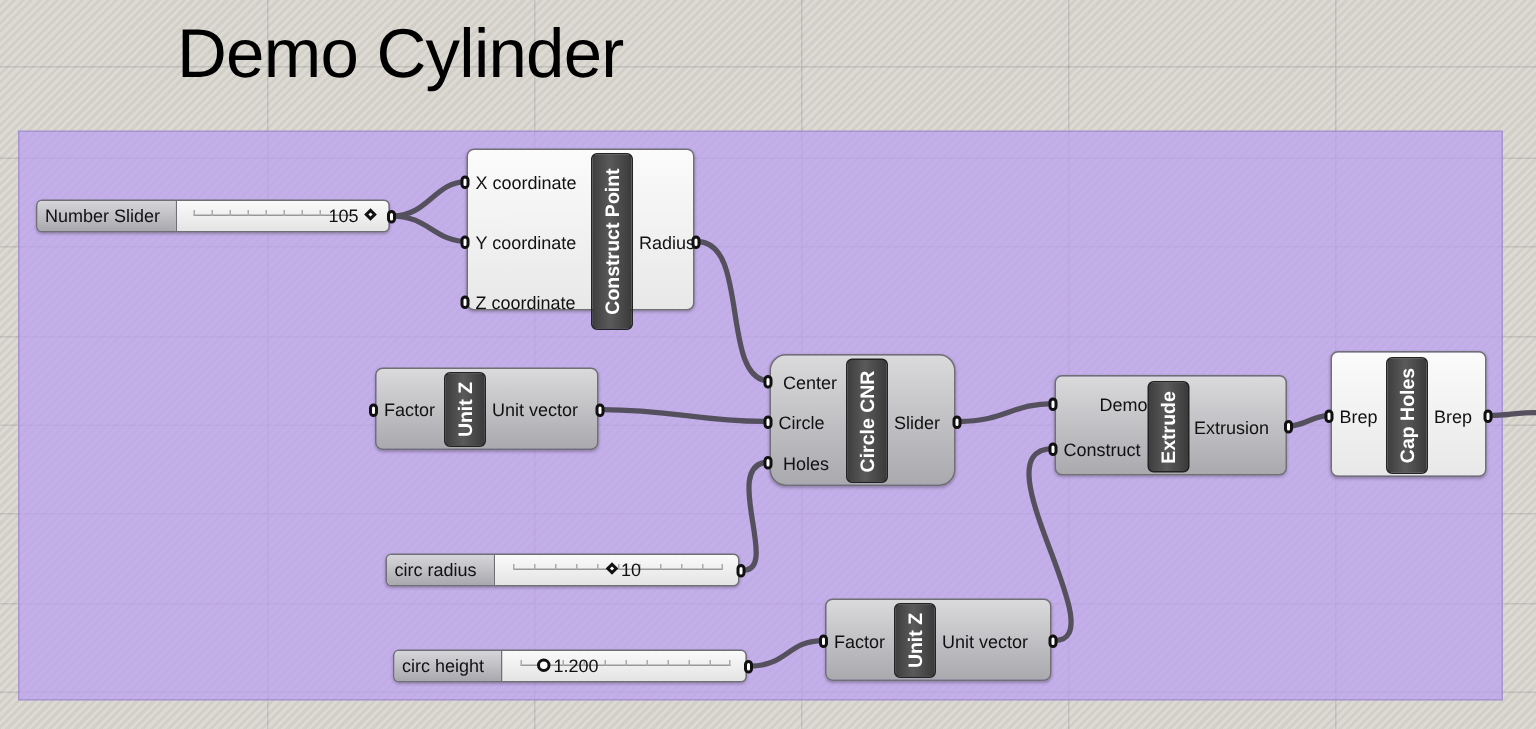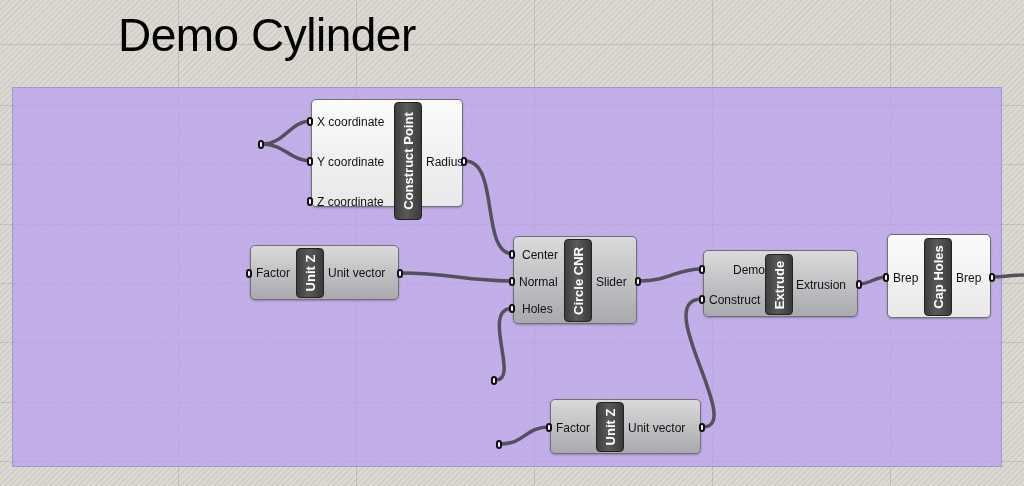"Number Slider" div.slider { html: none -> <div> <div>Number Slider</div> <div> <div></div> <div></div> <div></div> <div></div> <div></div> <div></div> <div></div> <div></div> </div> <div>105</div> <div></div> </div> }
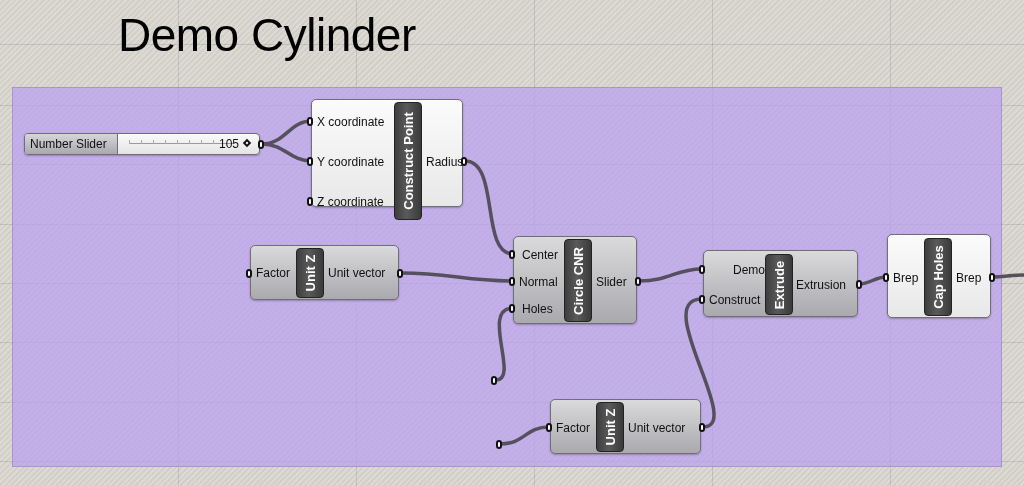"Center" div.comp { border-radius: none -> 11px }
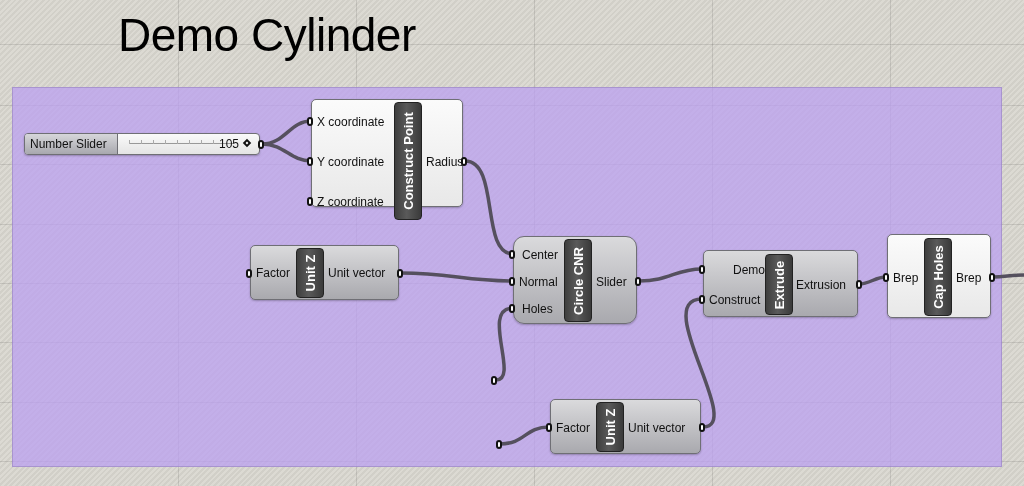"Normal" div.port-label { text: Normal -> Circle }
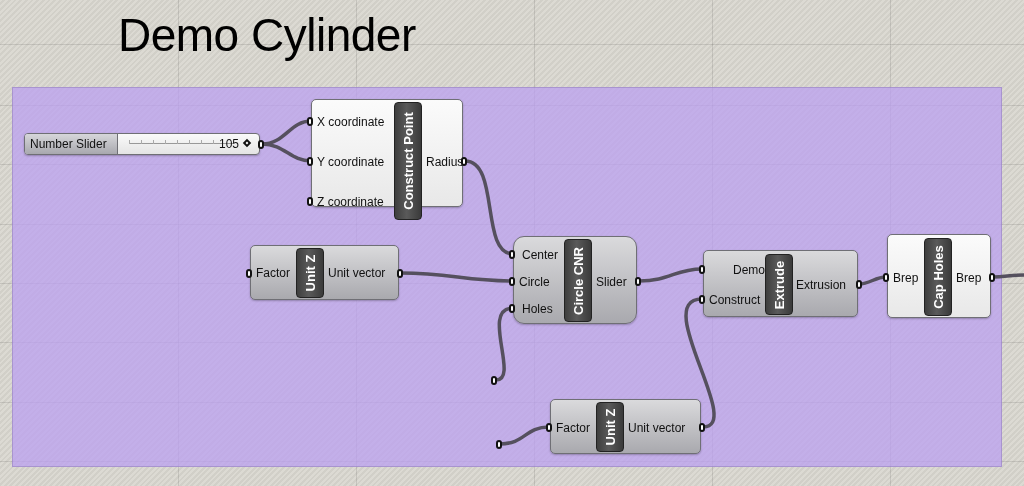"circ radius" div.slider { html: none -> <div> <div>circ radius</div> <div> <div></div> <div></div> <div></div> <div></div> <div></div> <div></div> <div></div> <div></div> <div></div> <div></div> <div></div> </div> <div></div> <div>10</div> </div> }
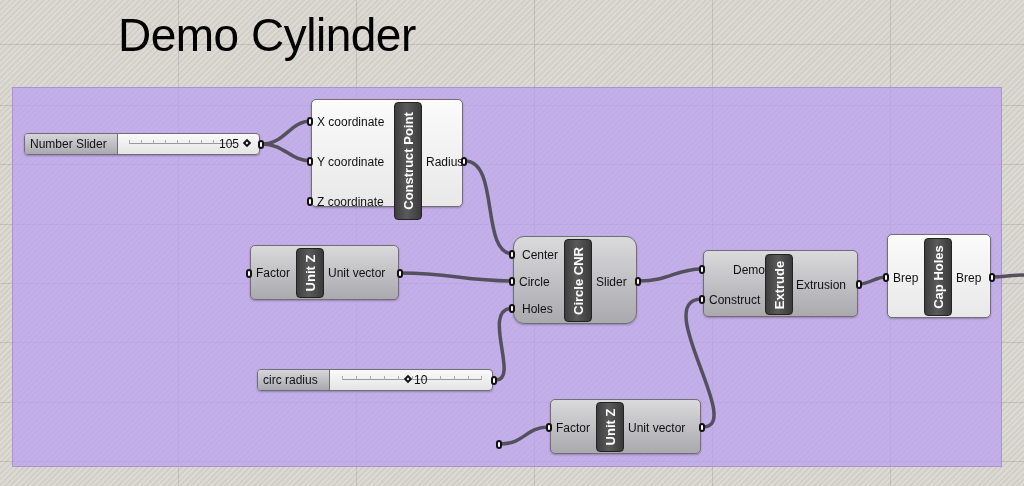"circ height" div.slider { html: none -> <div> <div>circ height</div> <div> <div></div> <div></div> <div></div> <div></div> <div></div> <div></div> <div></div> <div></div> <div></div> <div></div> <div></div> </div> <div></div> <div>1.200</div> </div> }
